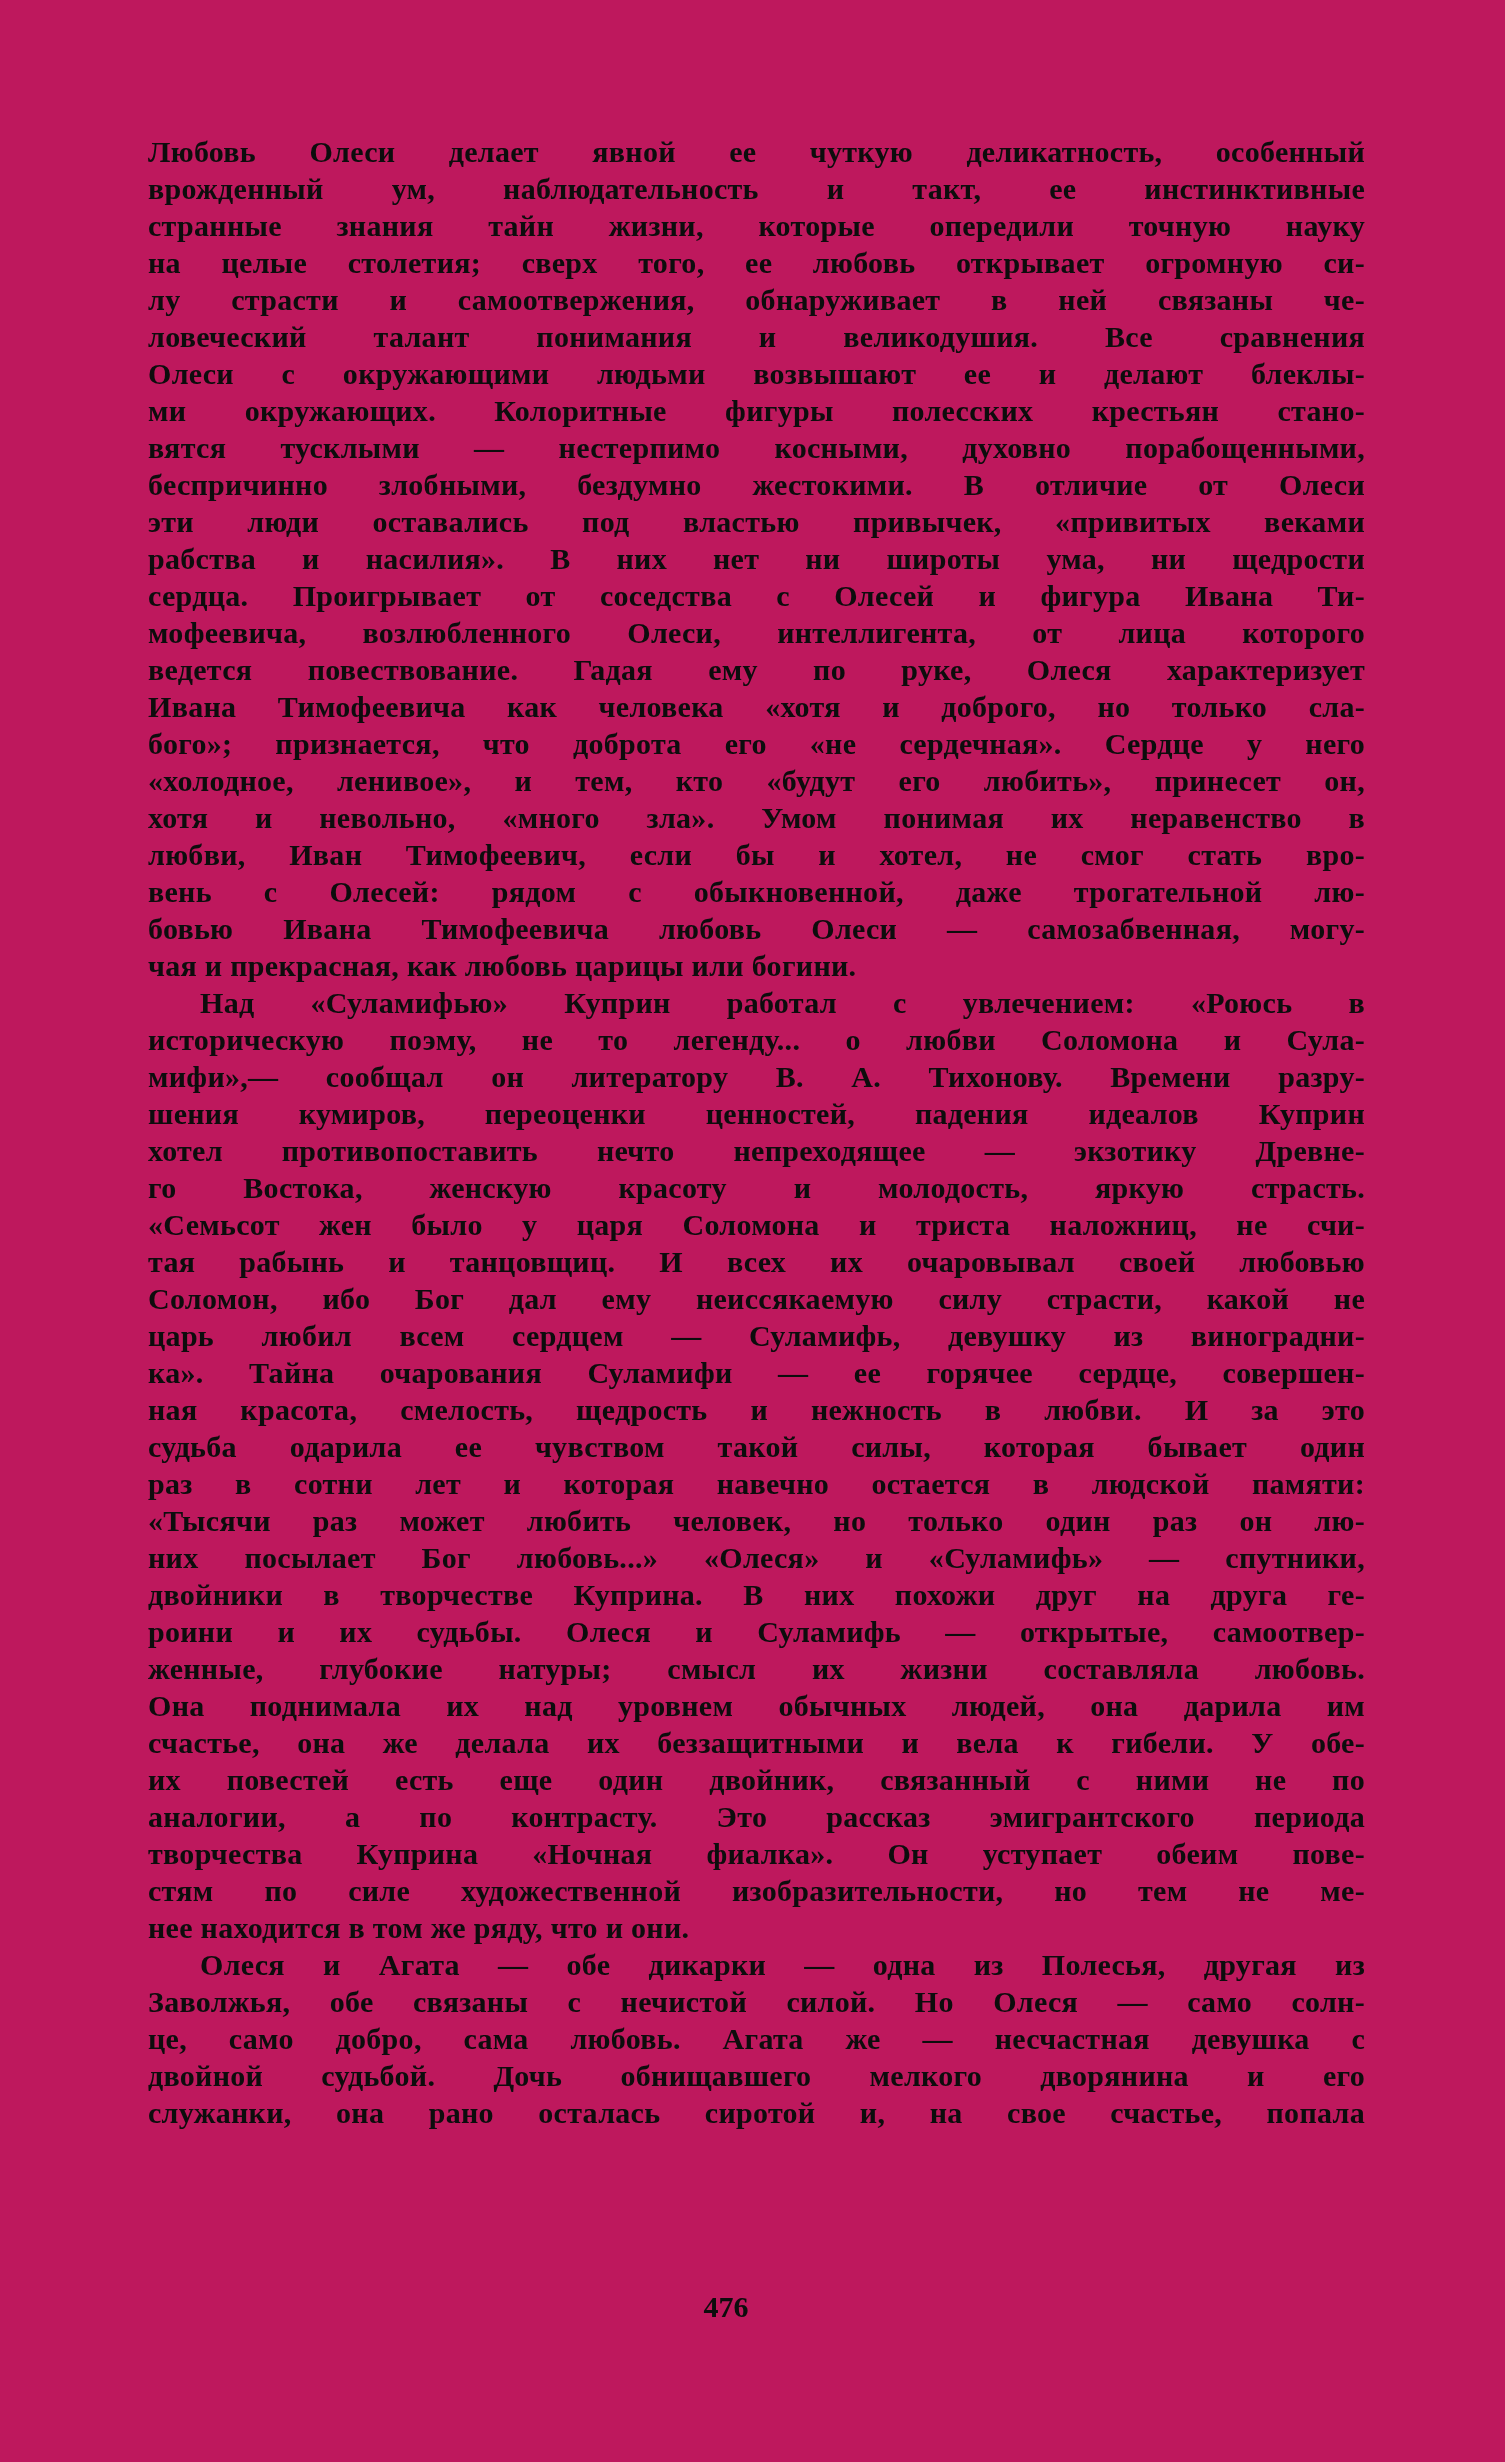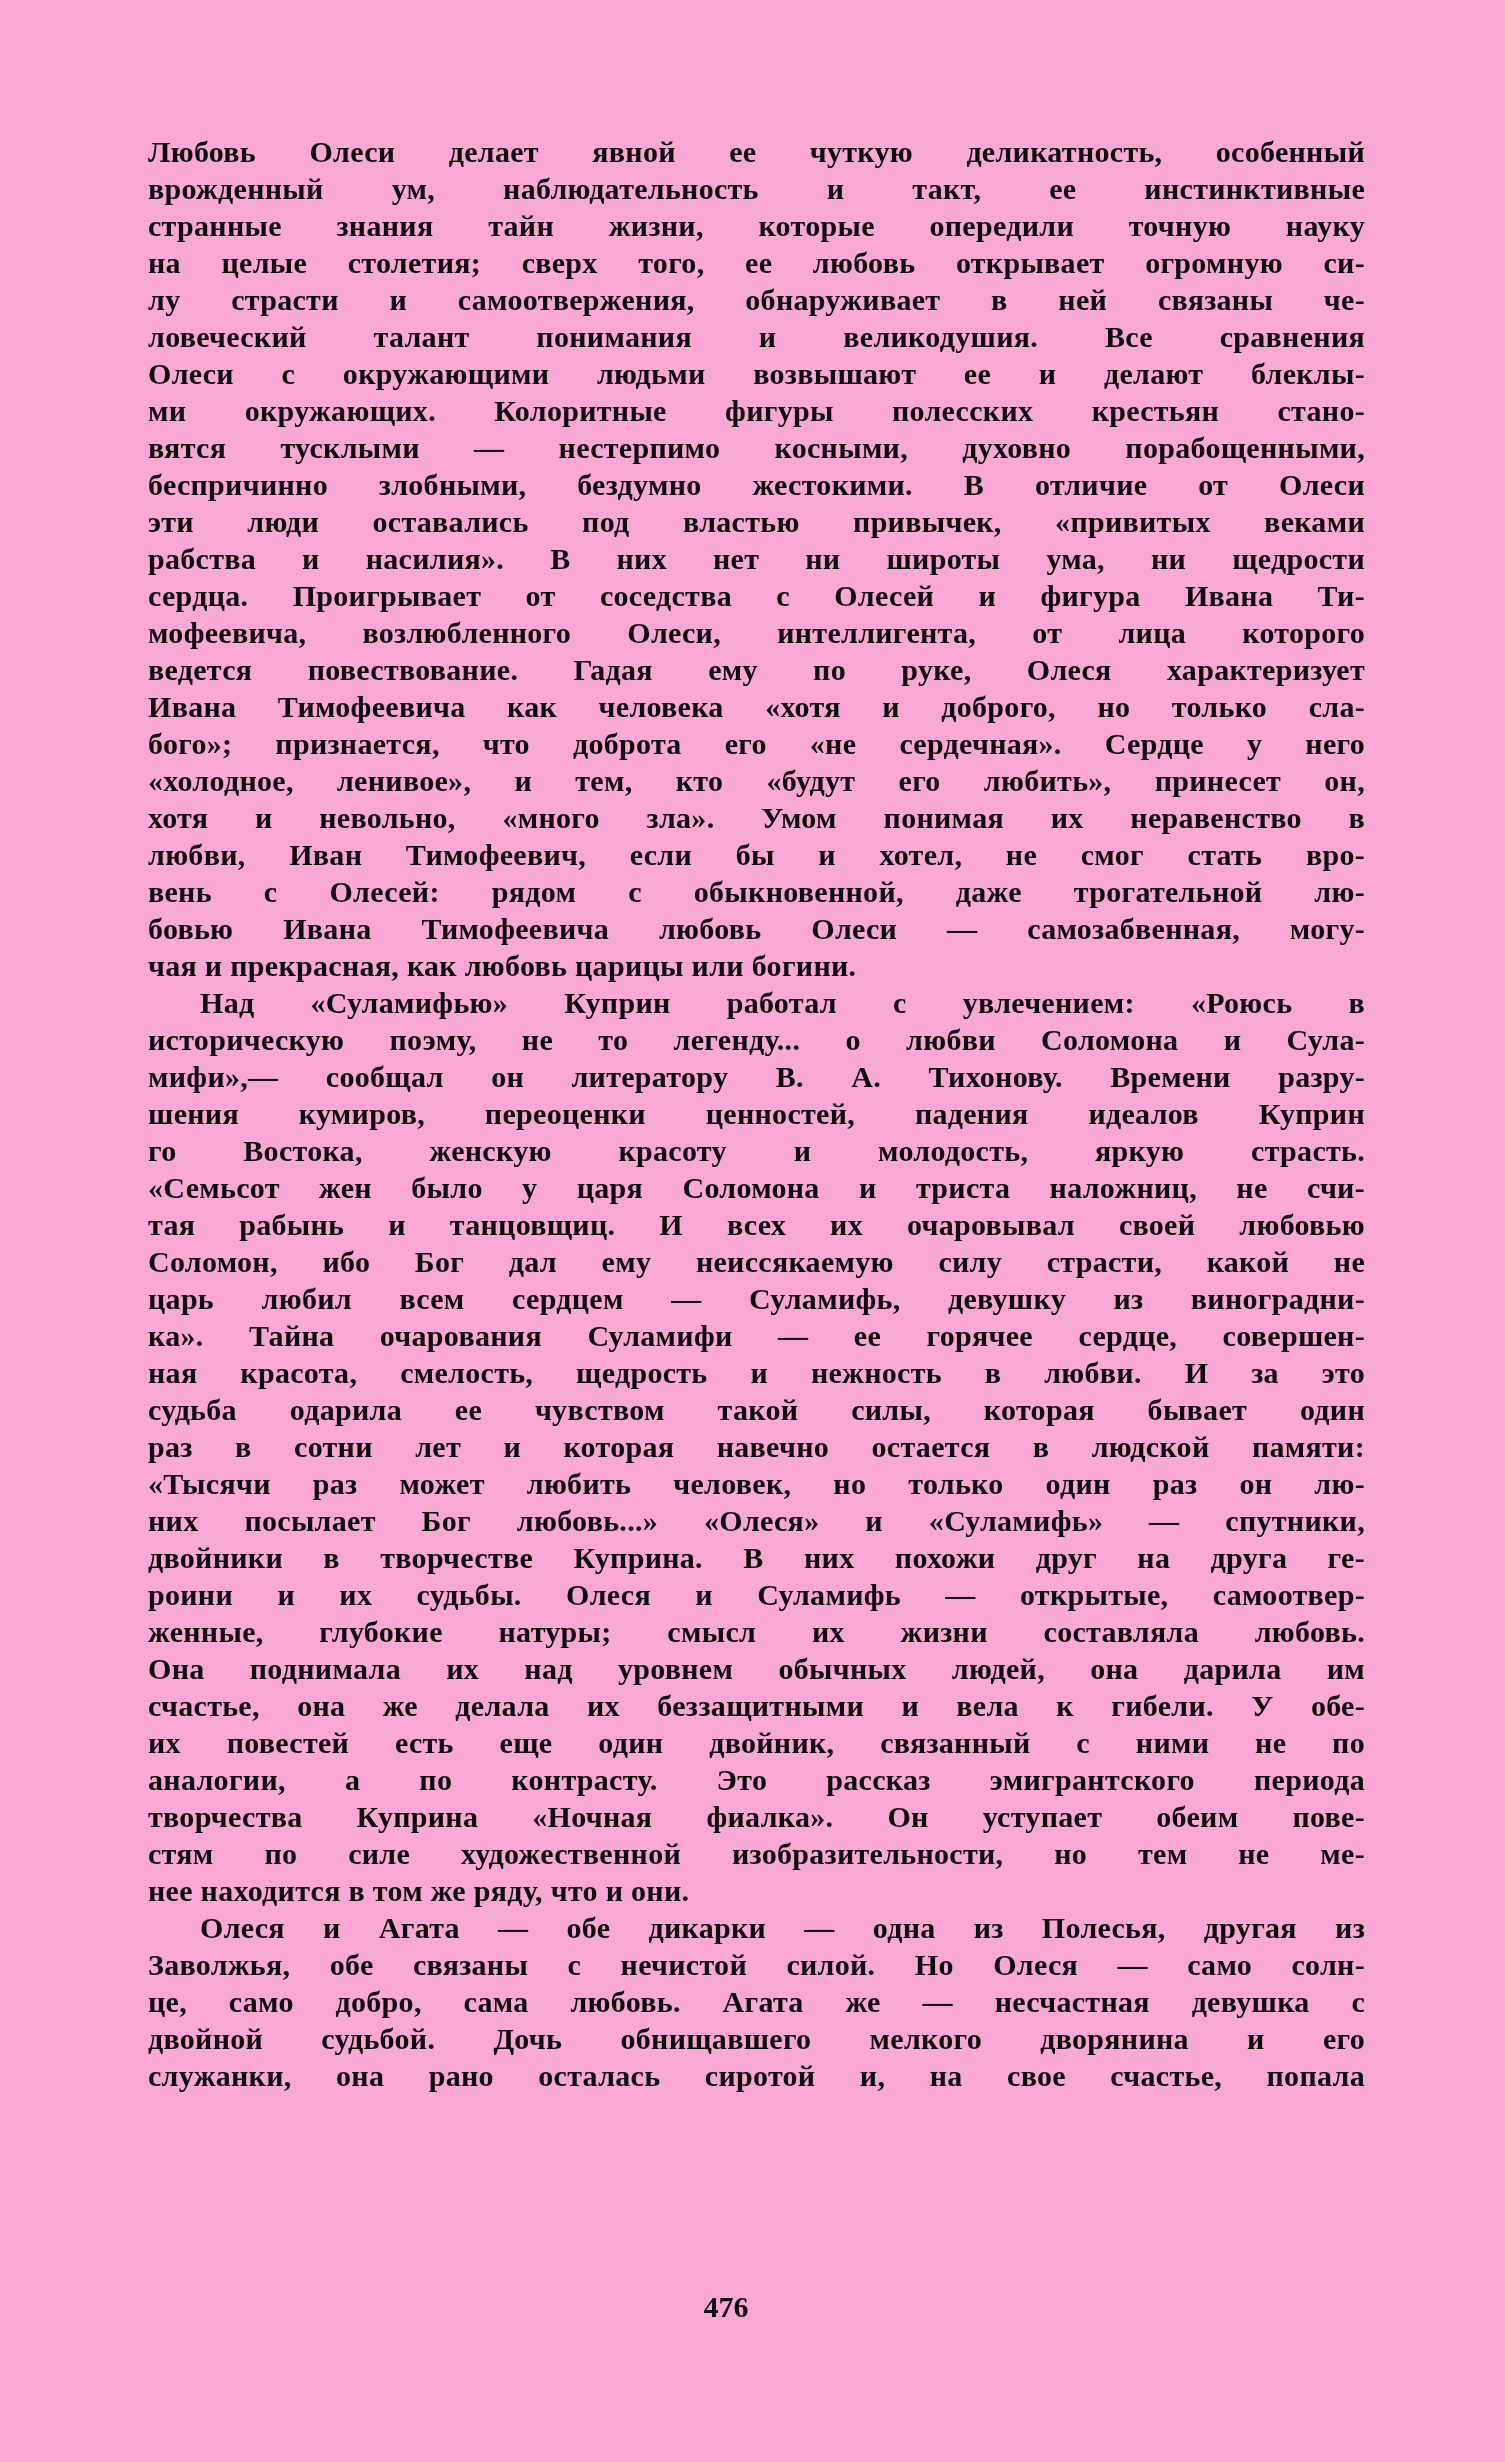"Любовь Олеси делает явной ее" .page { background: #f9a8d4 -> #be185d }
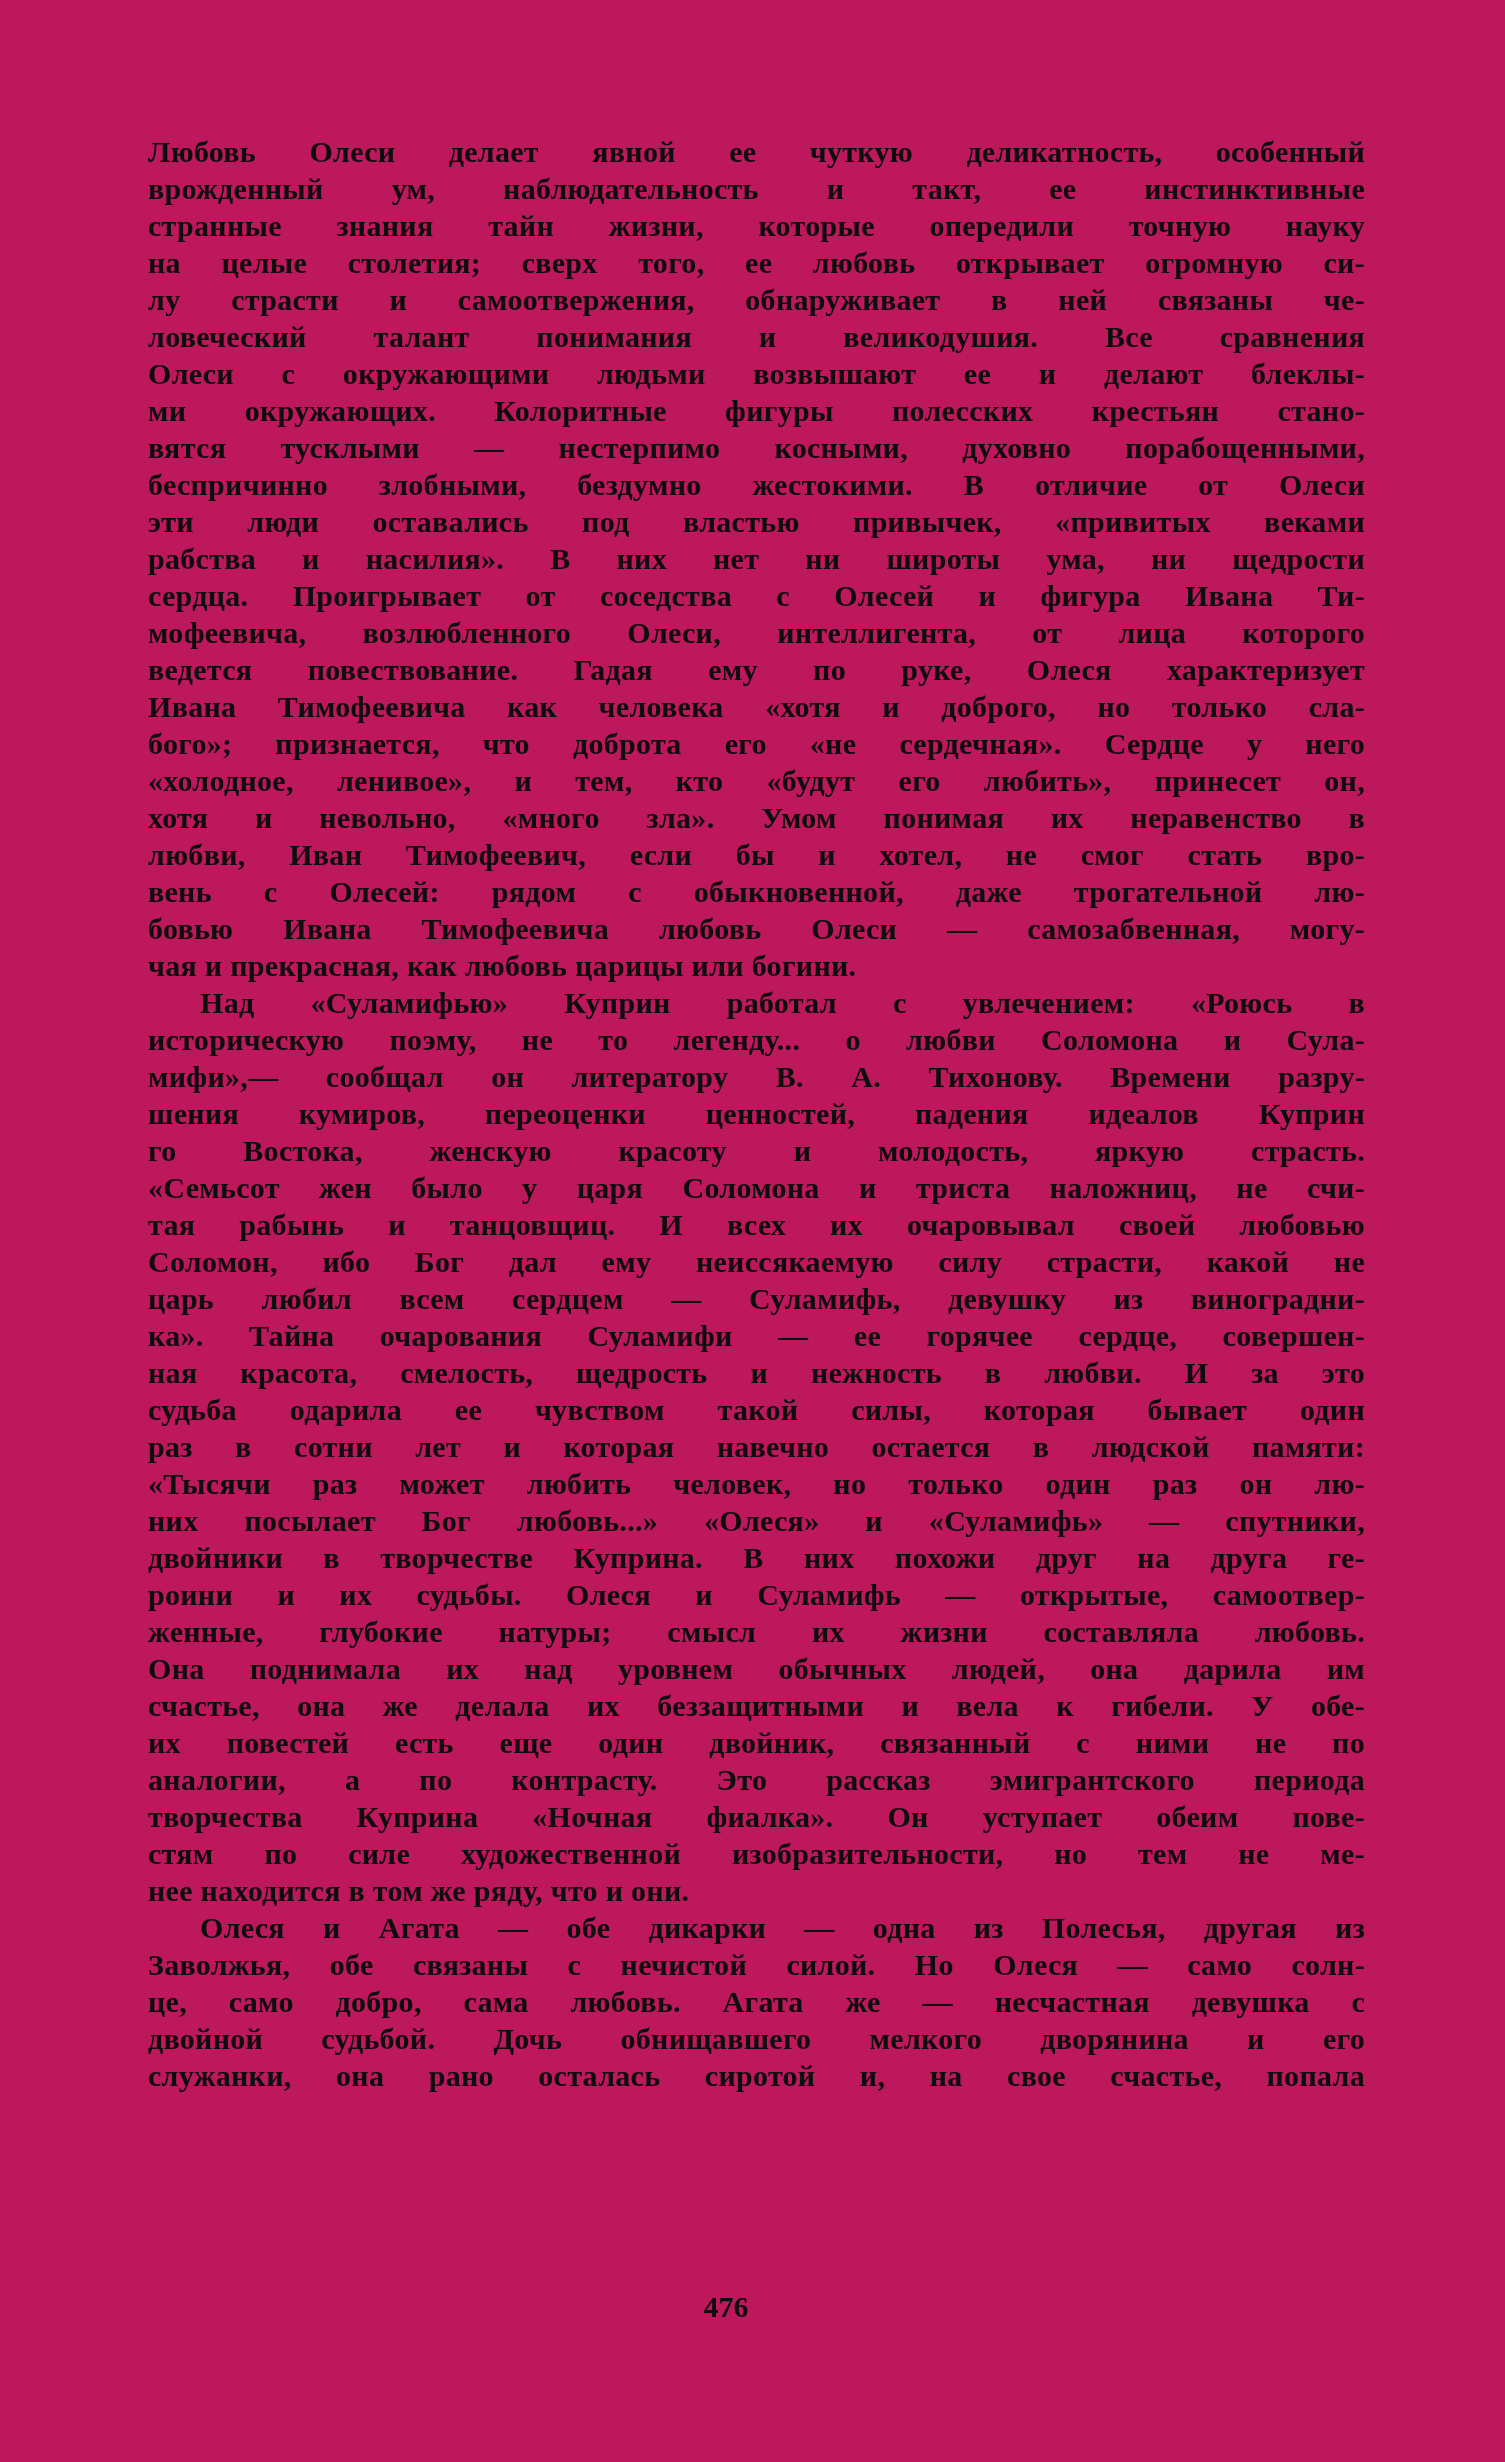"хотел противопоставить нечто" div.line { html: none -> <div>хотел противопоставить нечто непреходящее — экзотику Древне-</div> }
